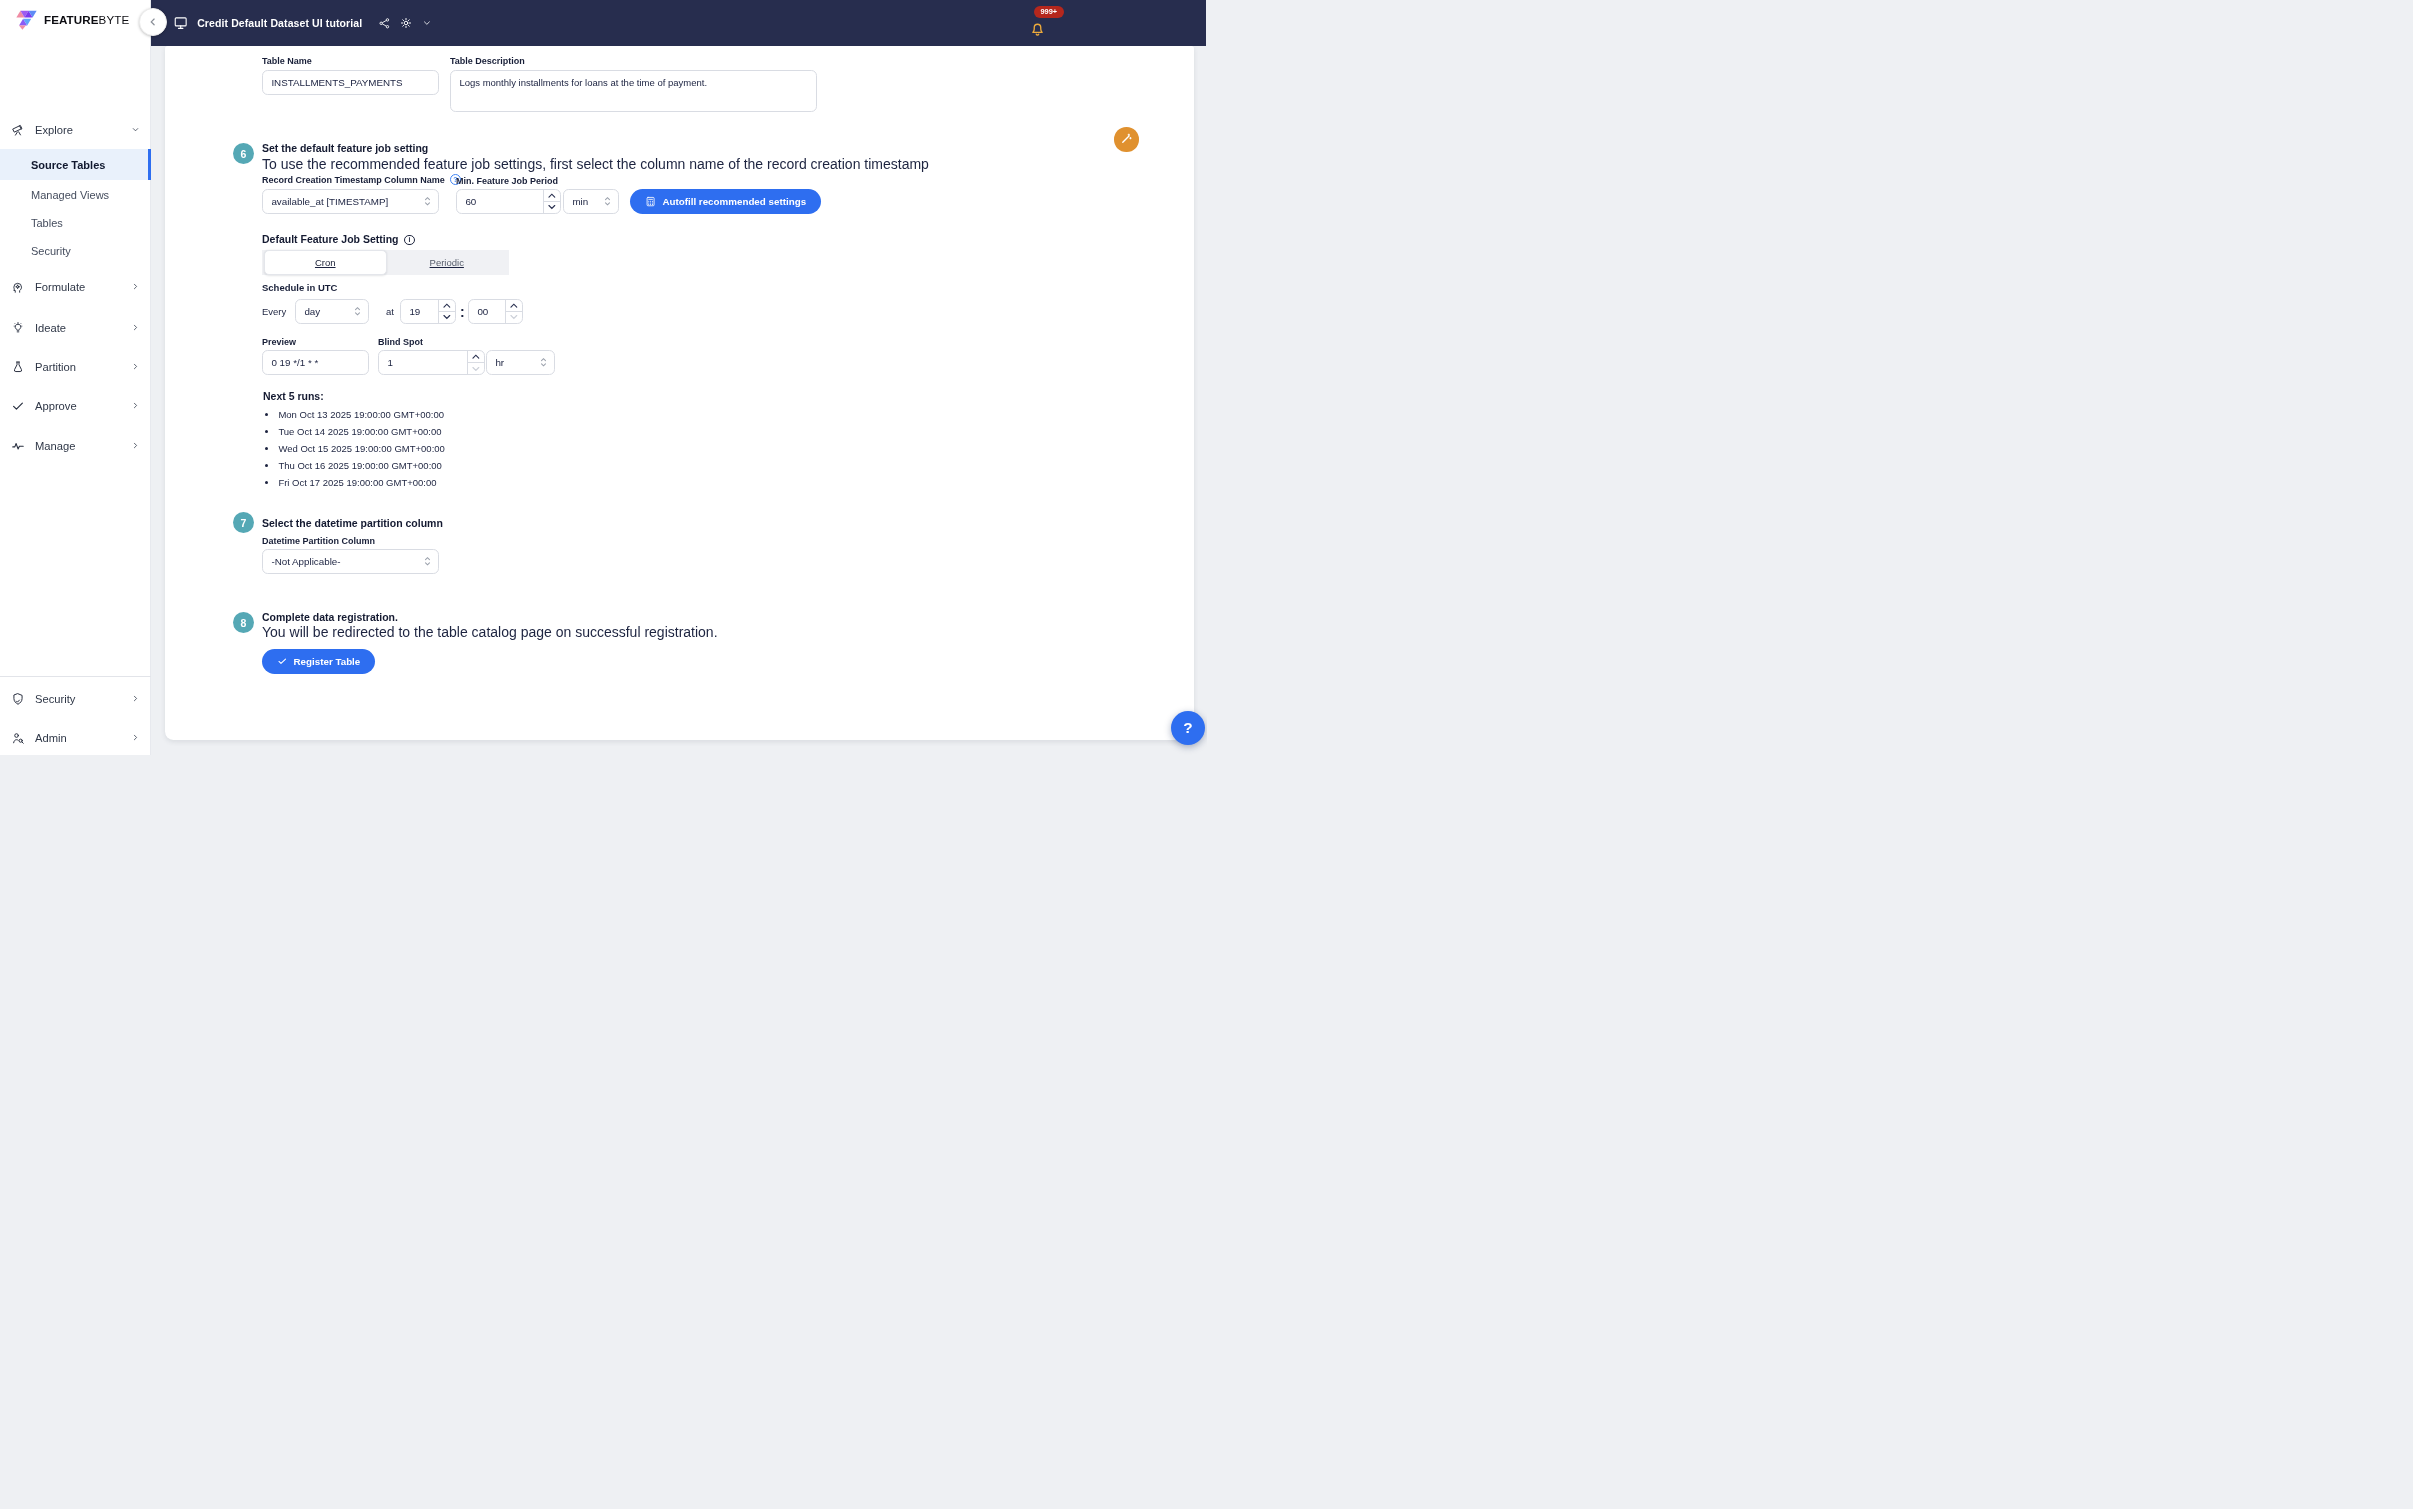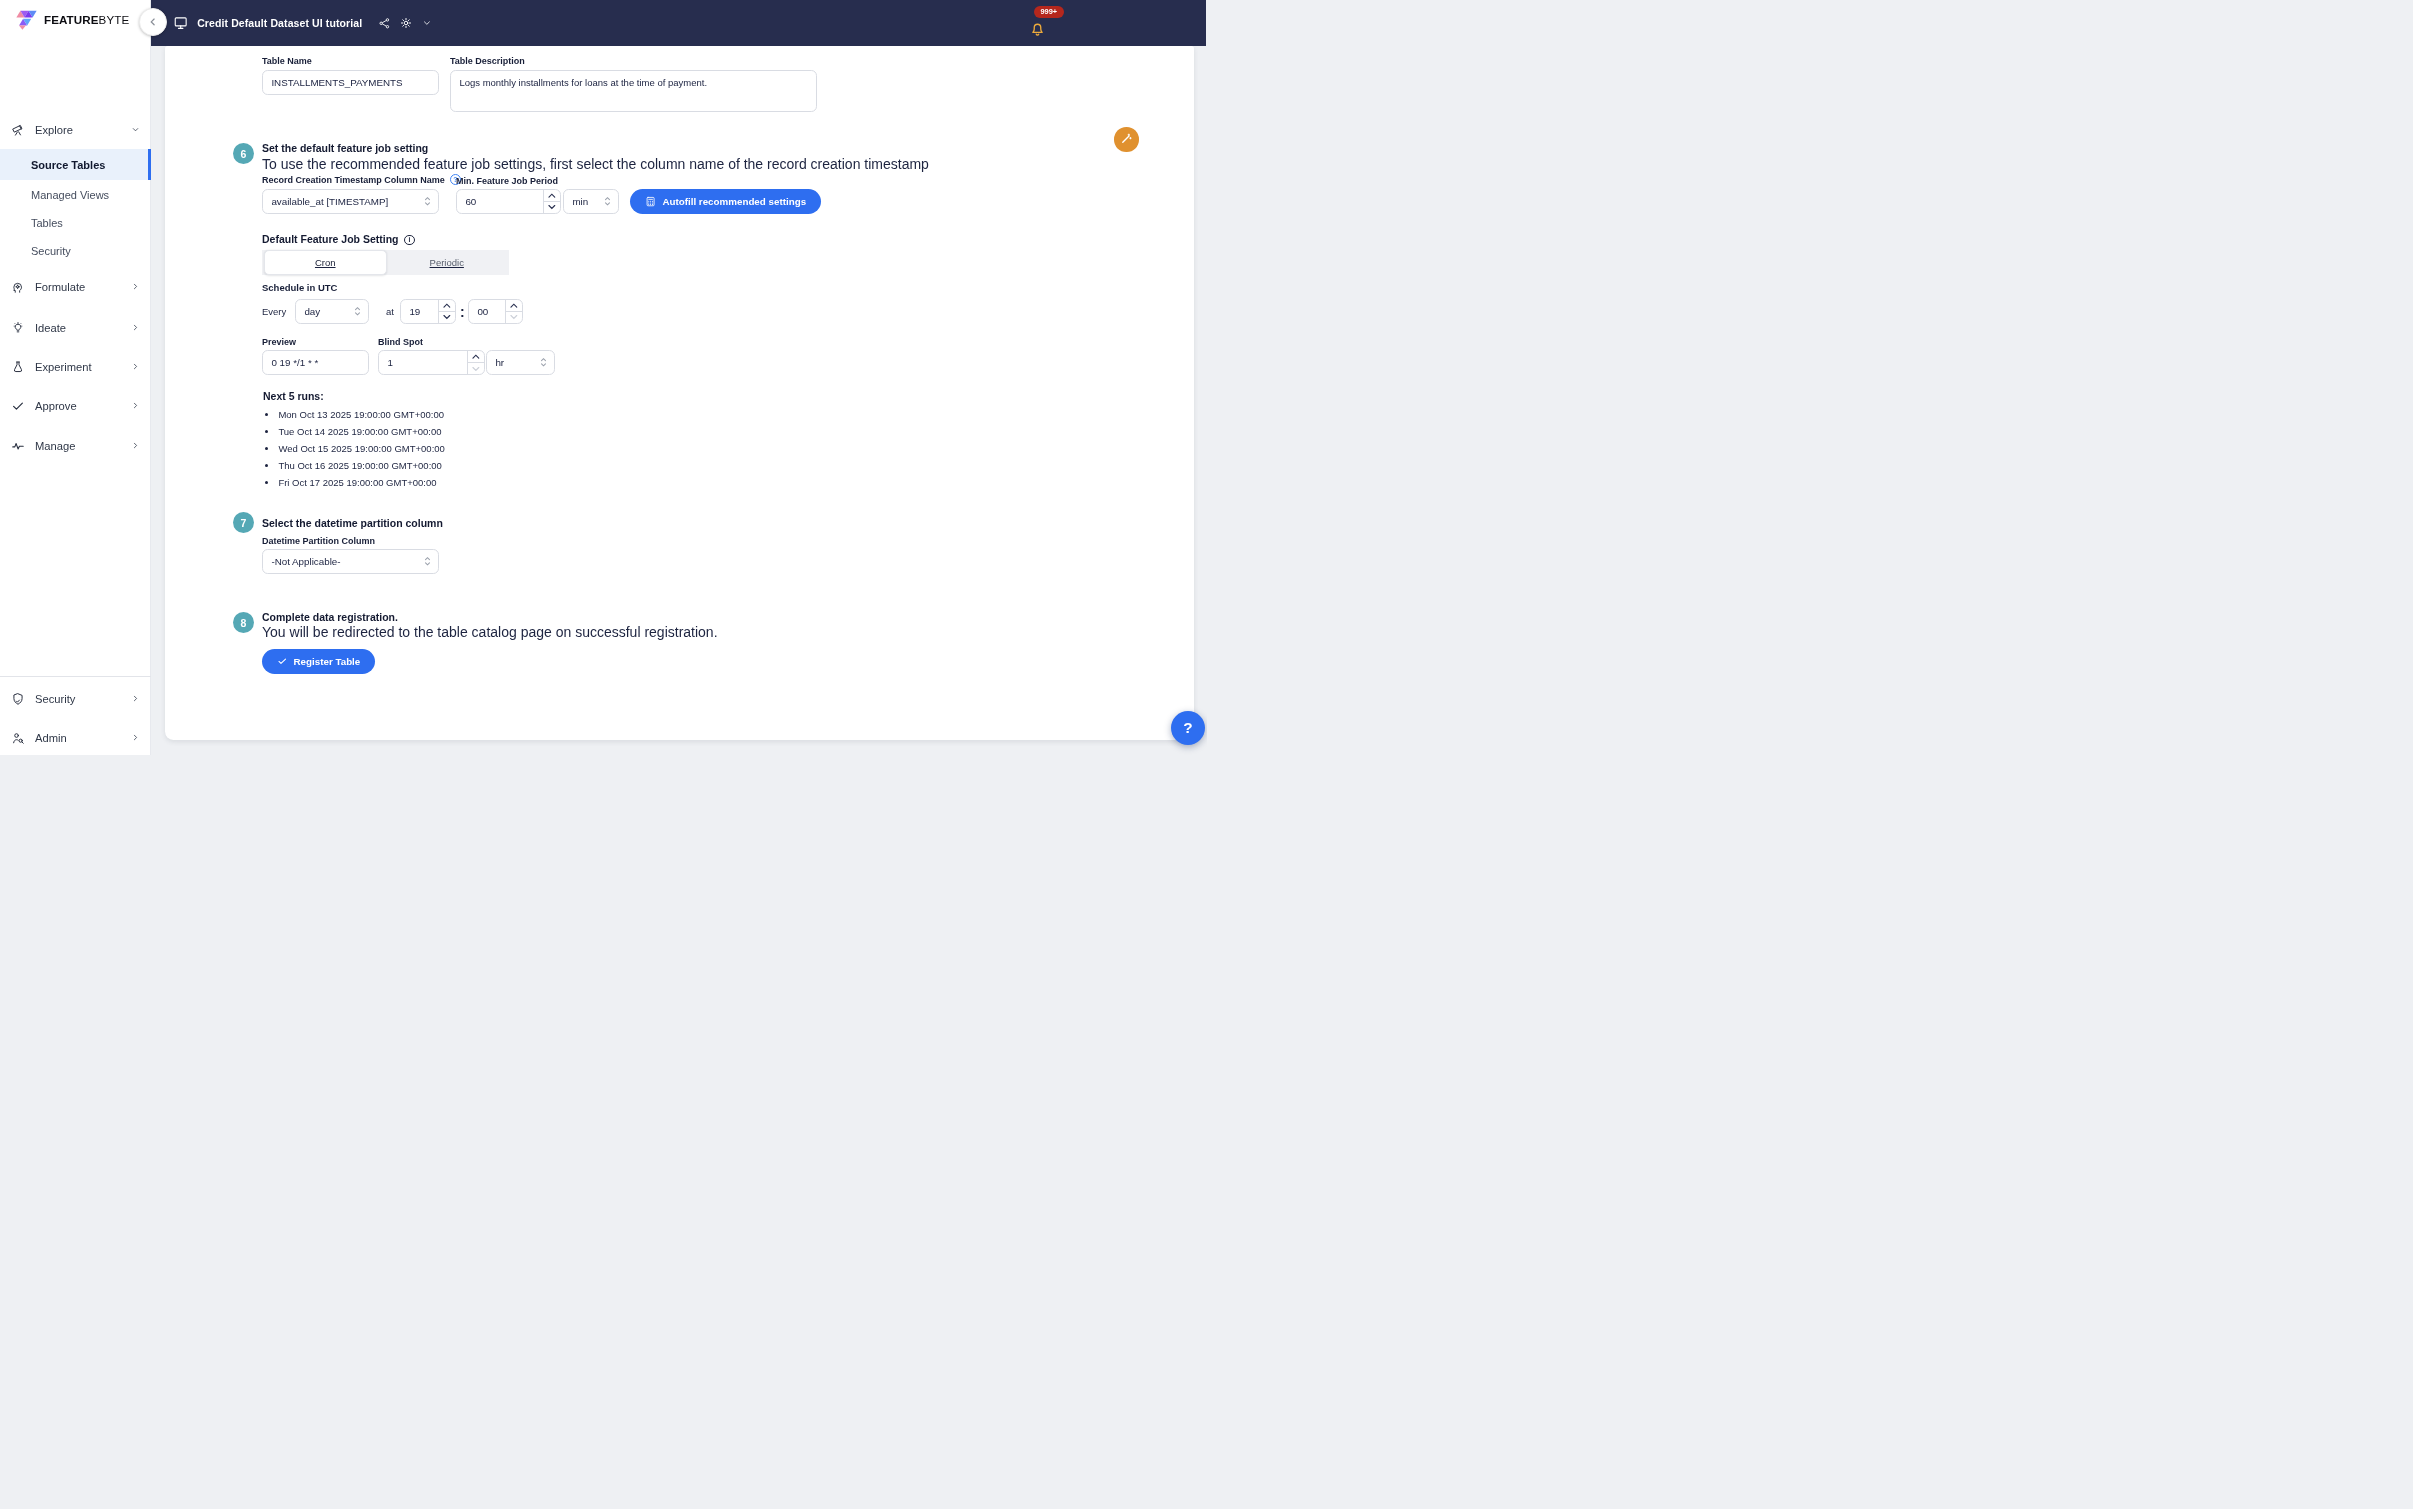"Experiment" span.nv-label { text: Experiment -> Partition }
